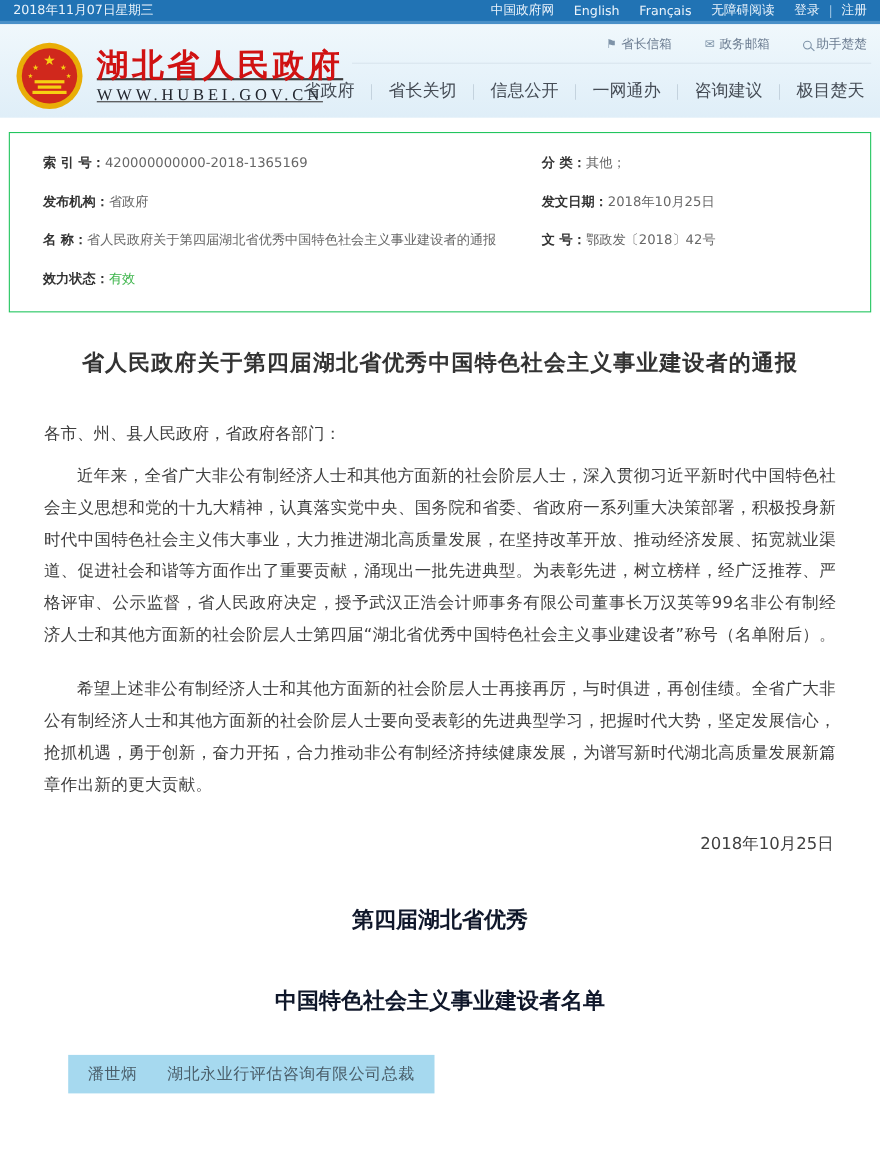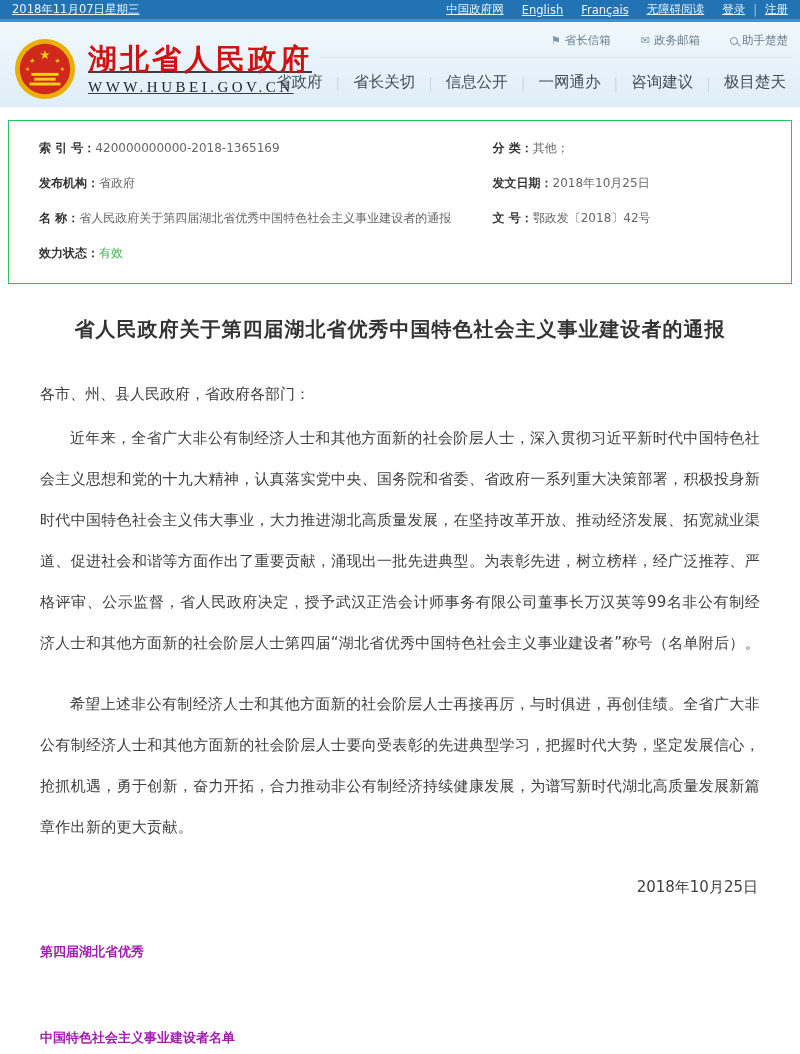"2018年11月07日星期三" .topbar { text-decoration: underline -> none }
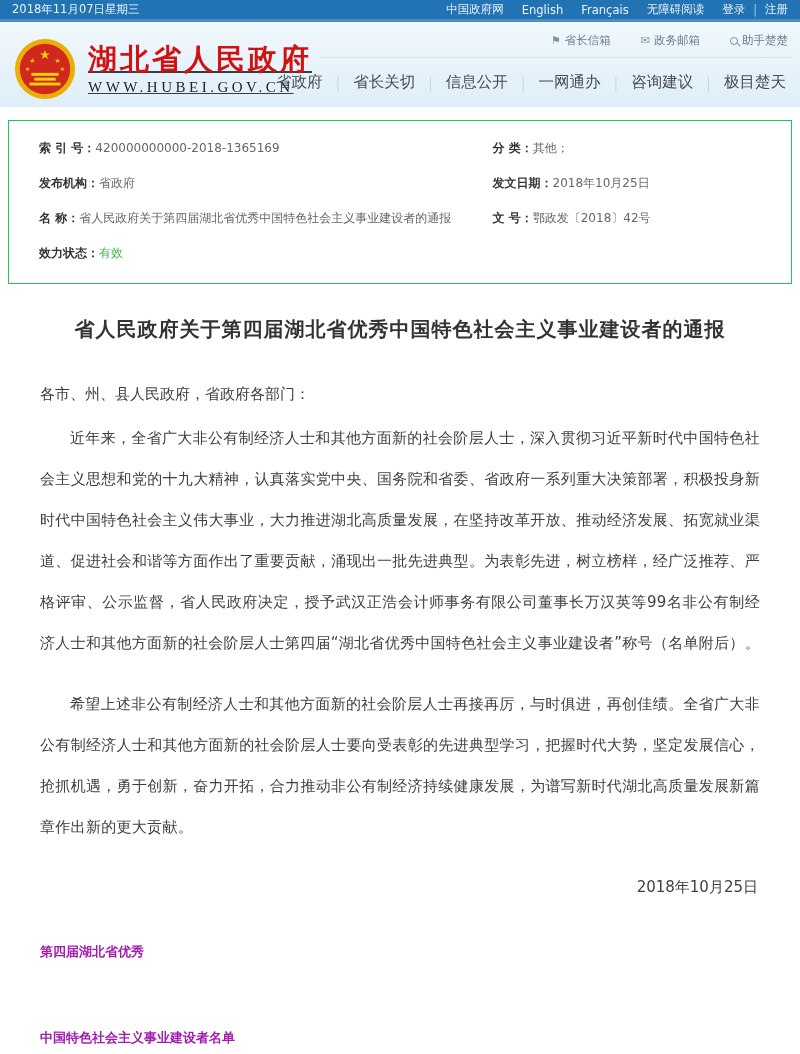"近年来，全省广大非公有制经济人士和其他方面新的社会阶层人士，深入贯彻习近平新时代" .article p.body-para { line-height: 41px -> 29px }
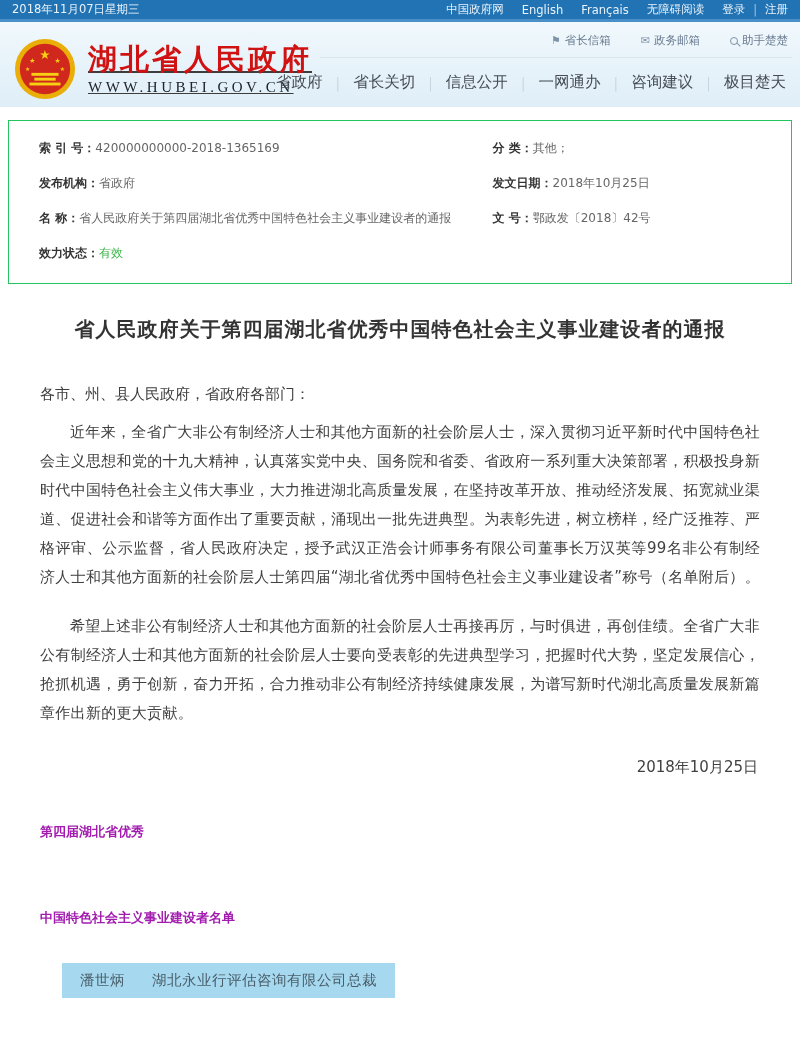"第四届湖北省优秀" .list-heading { color: #a21caf -> #0f172a; font-size: 13px -> 20px; text-align: left -> center }
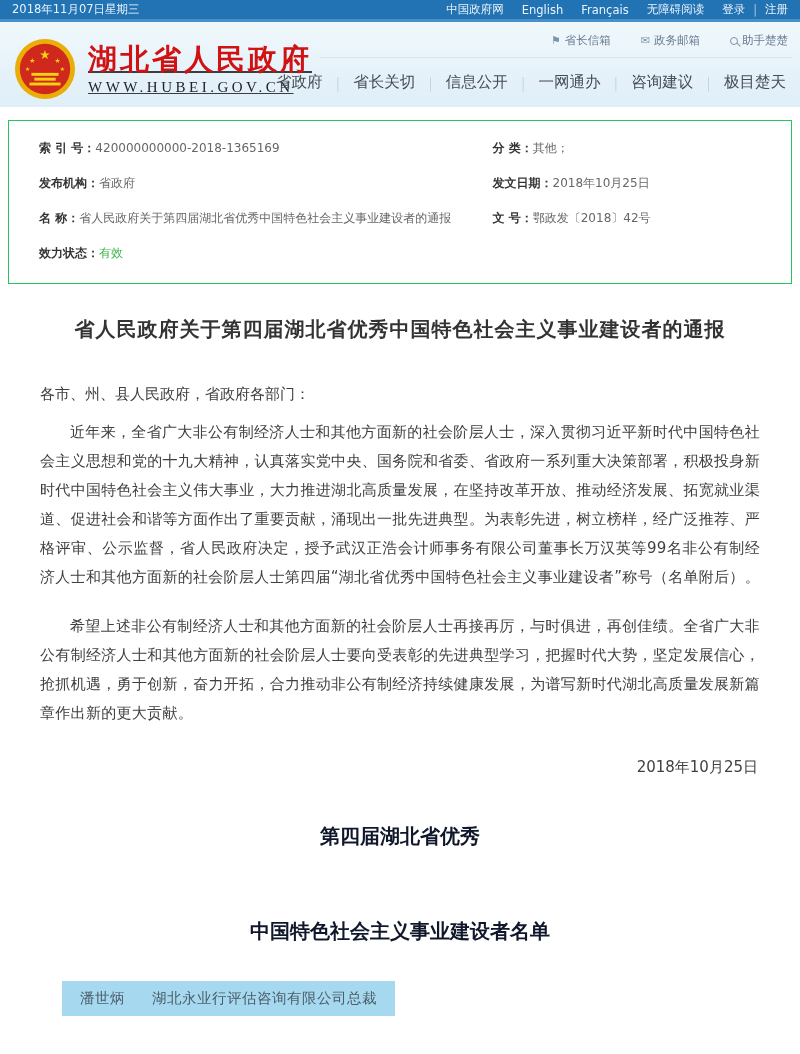"中国特色社会主义事业建设者名单" .list-heading.second { margin-top: 68px -> 46px }
